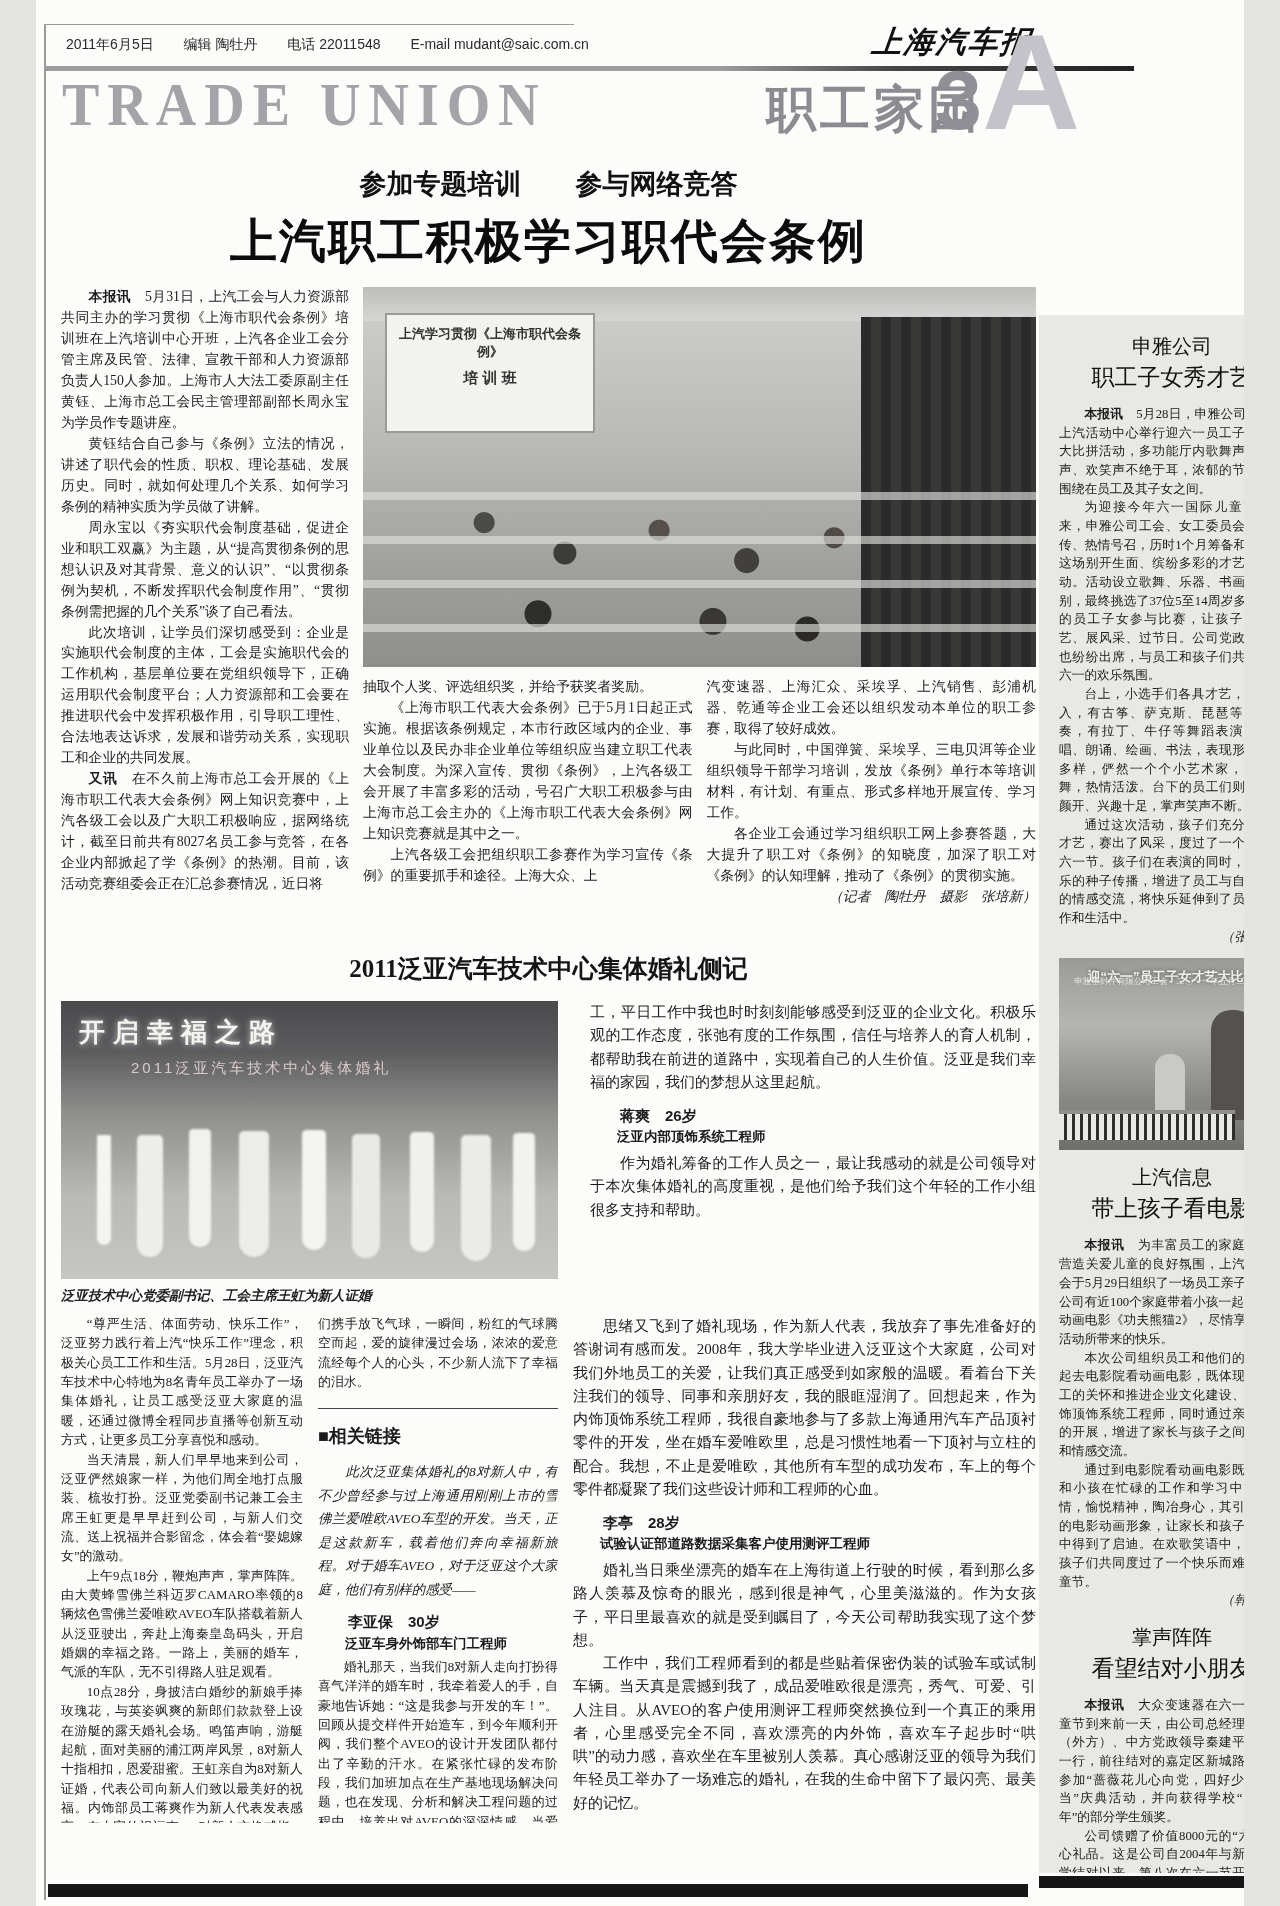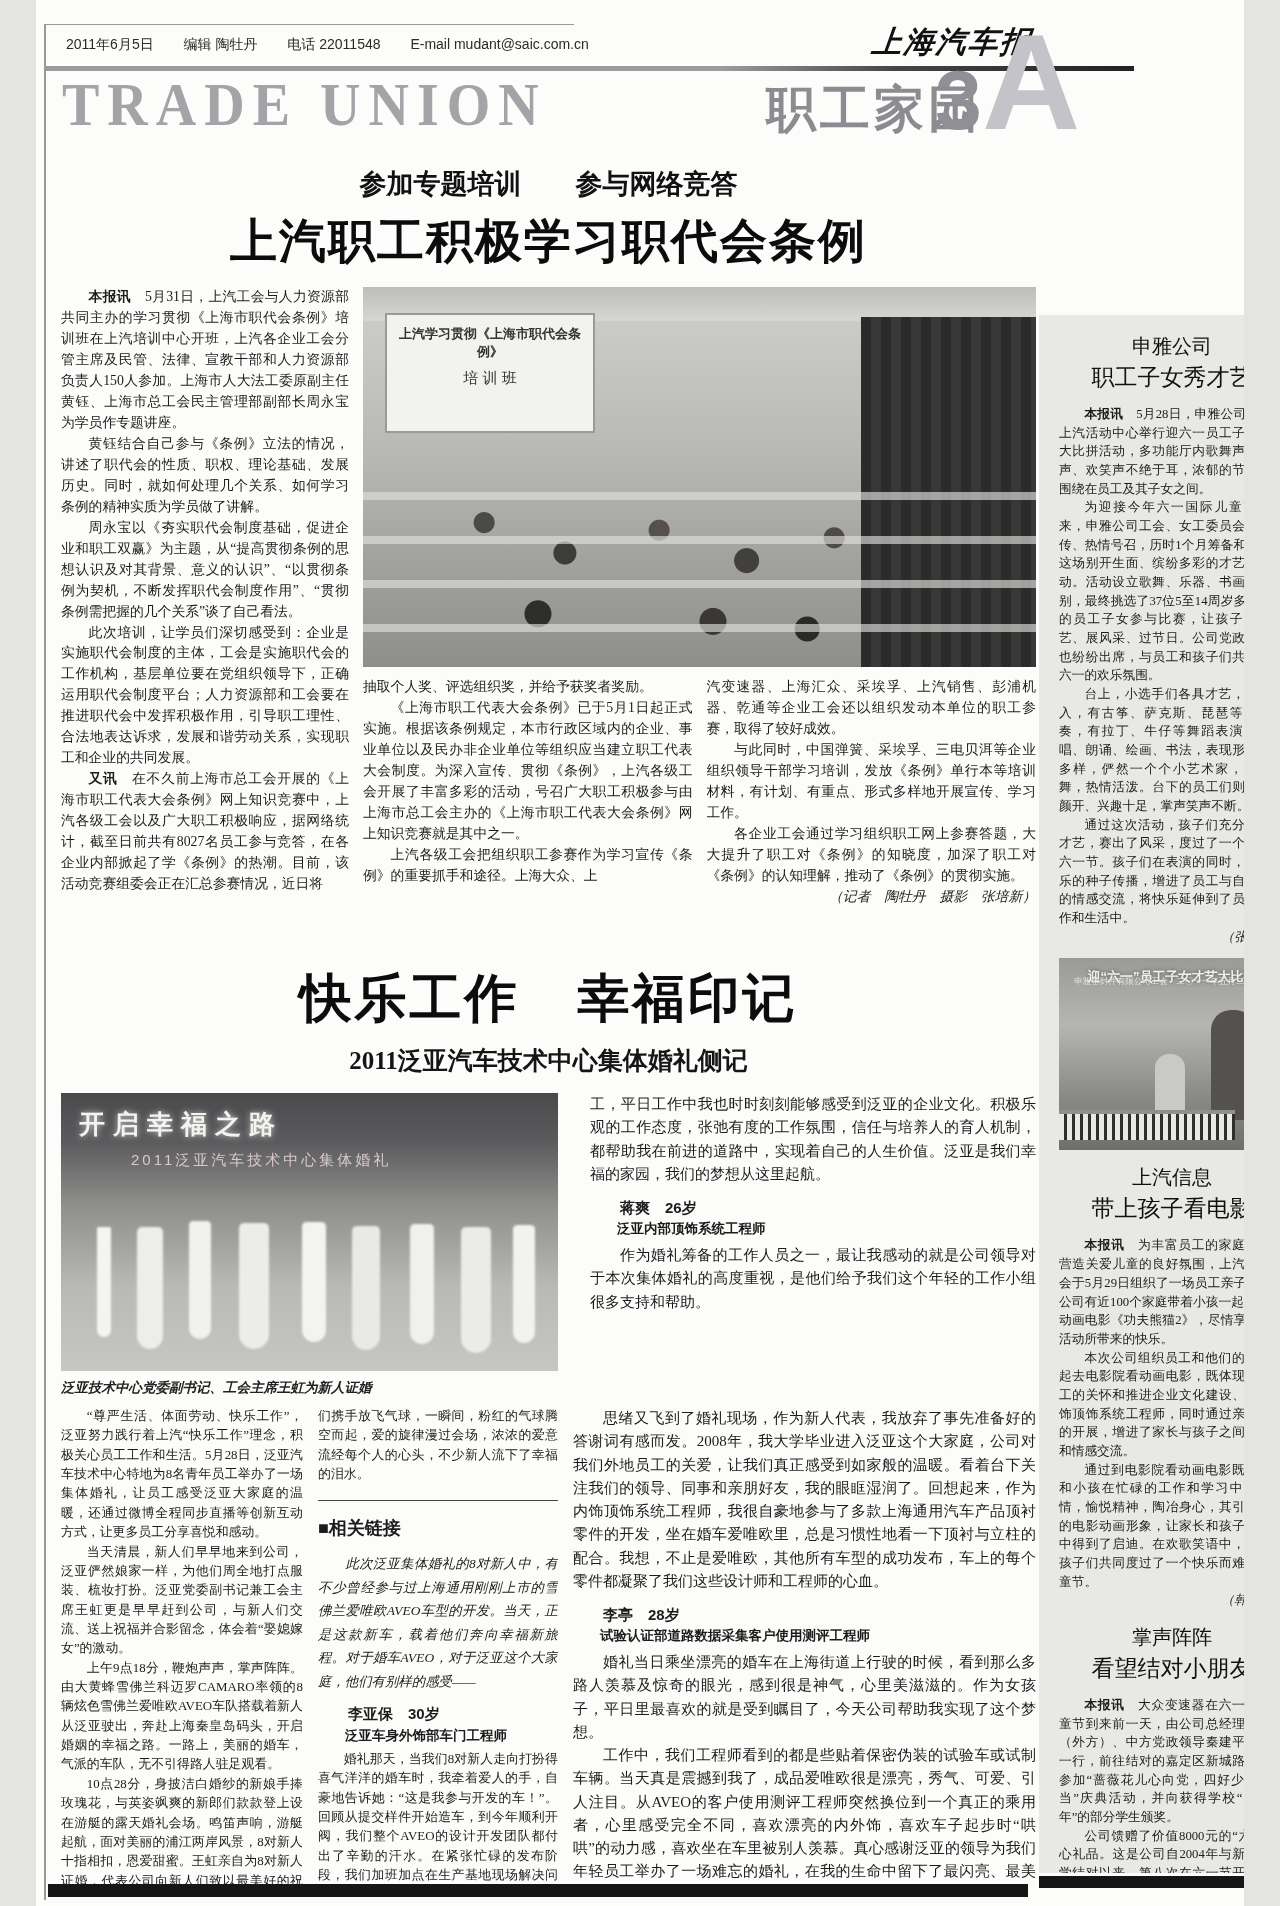"培 训 班" .t-photo .screen .l2 { font-weight: normal -> bold }
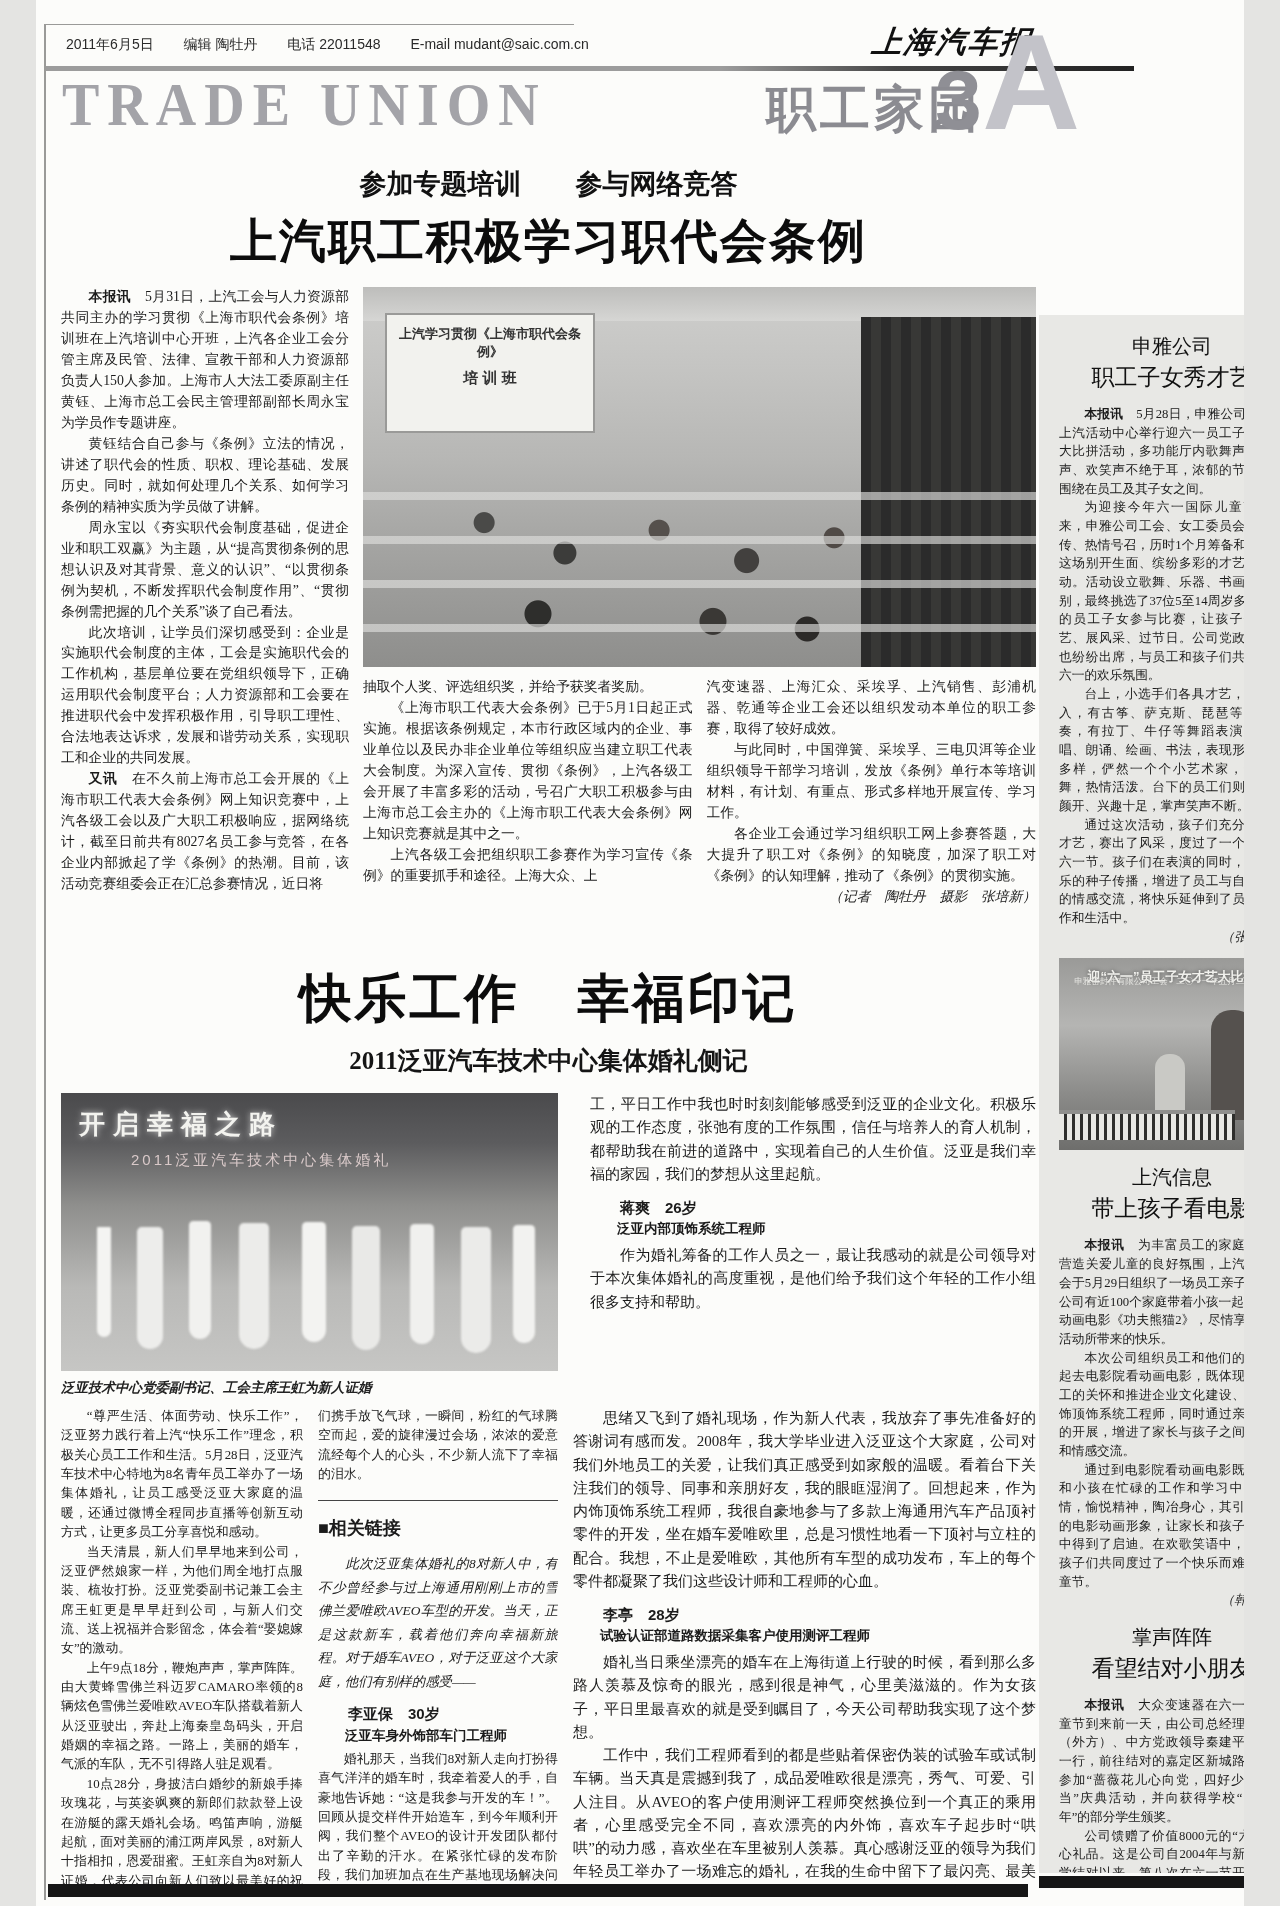"快乐工作 幸福印记" div.wed-head { html: <div> <span>快乐工作</span><span></span><span>幸福印记</span> </div> -> none }
